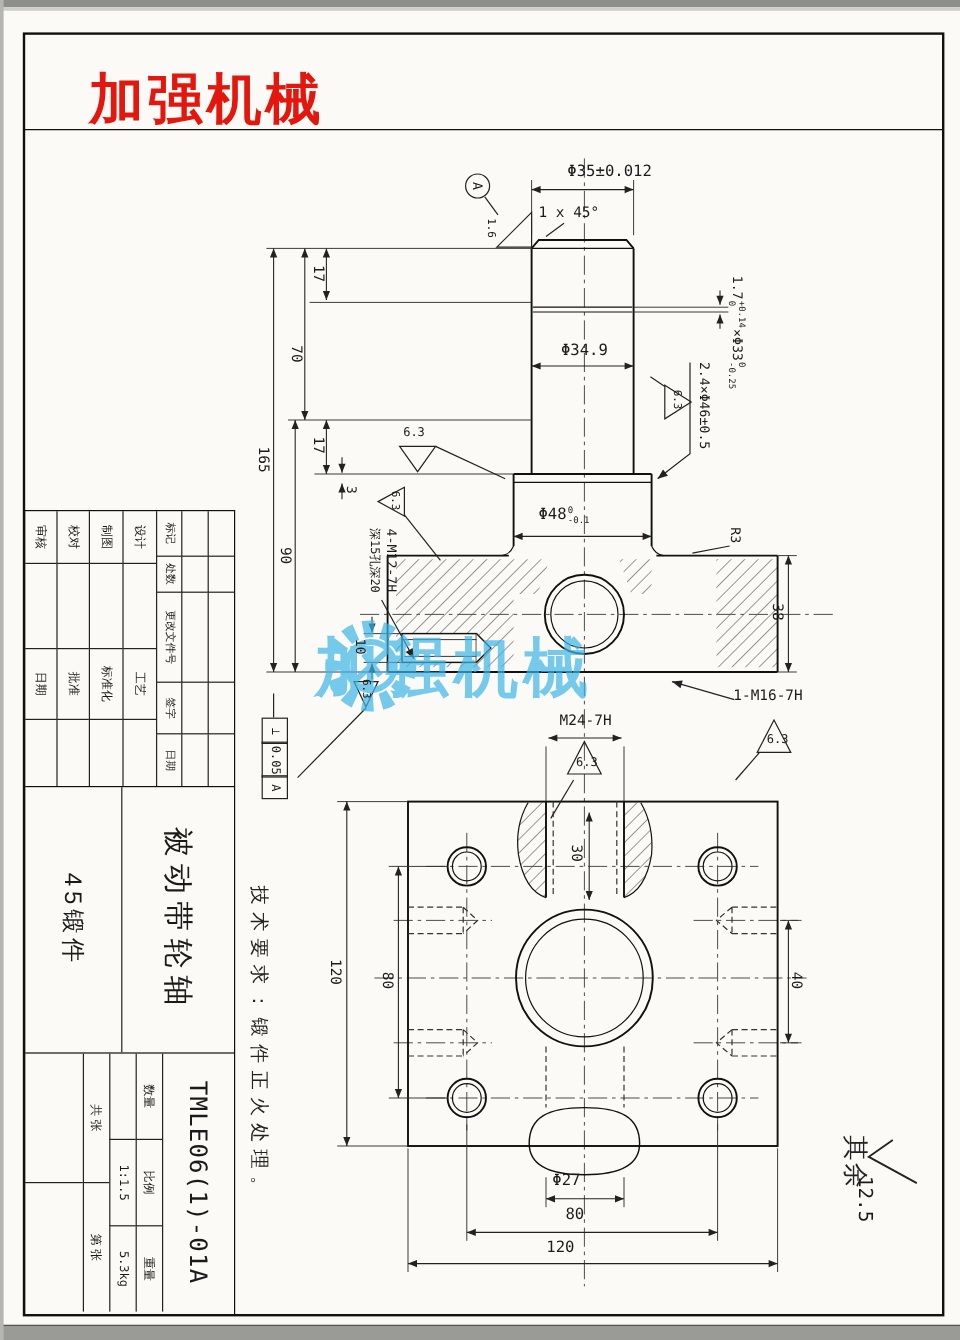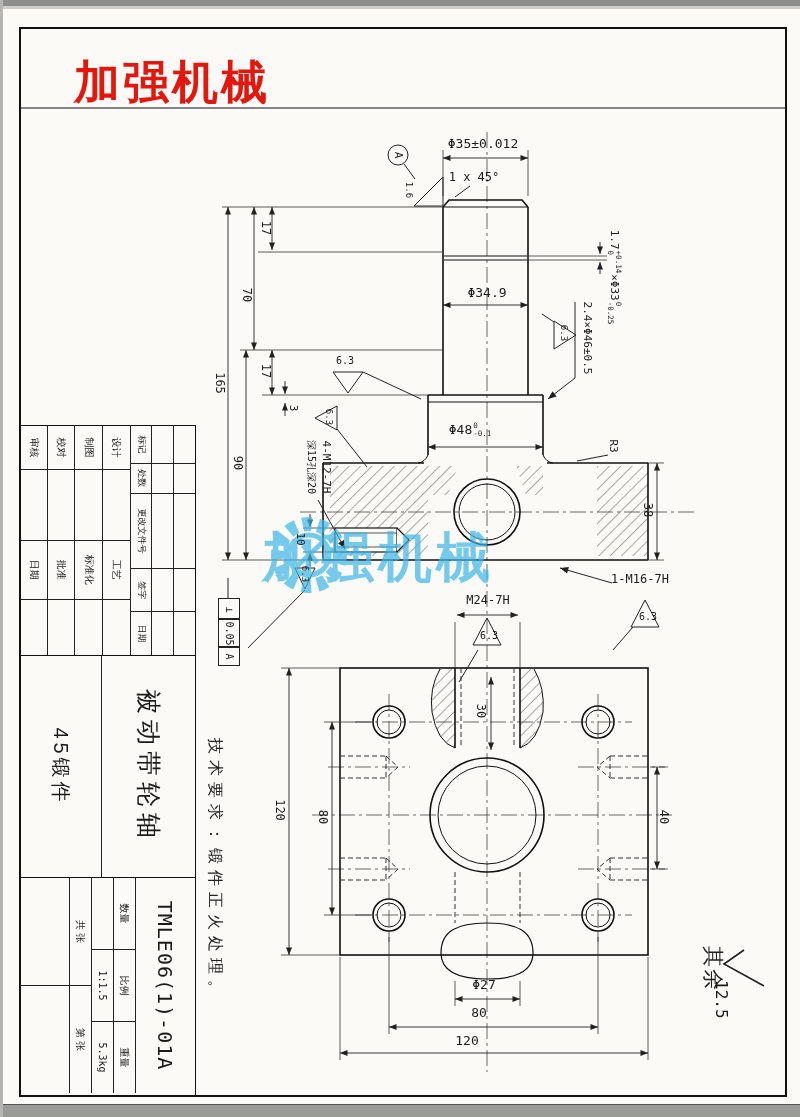"Φ35±0.012" div.lbl { left: 483px -> 508px }
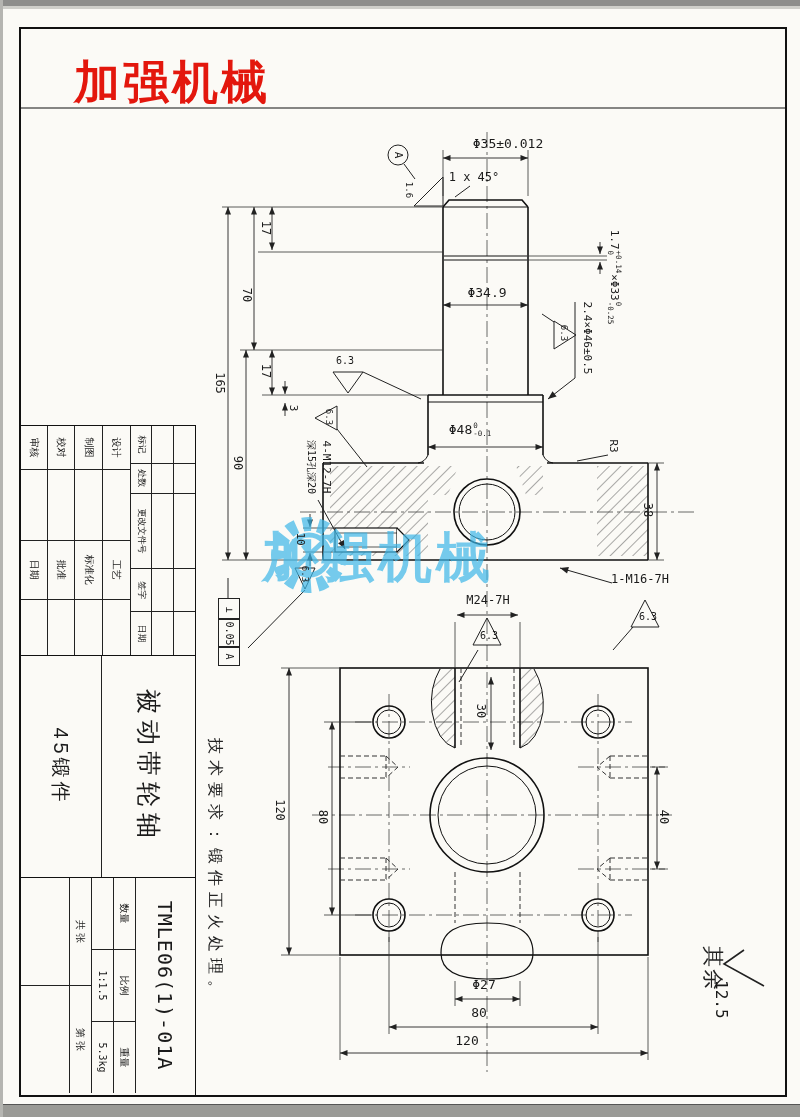"Φ27" div.lbl { left: 484px -> 472px }
